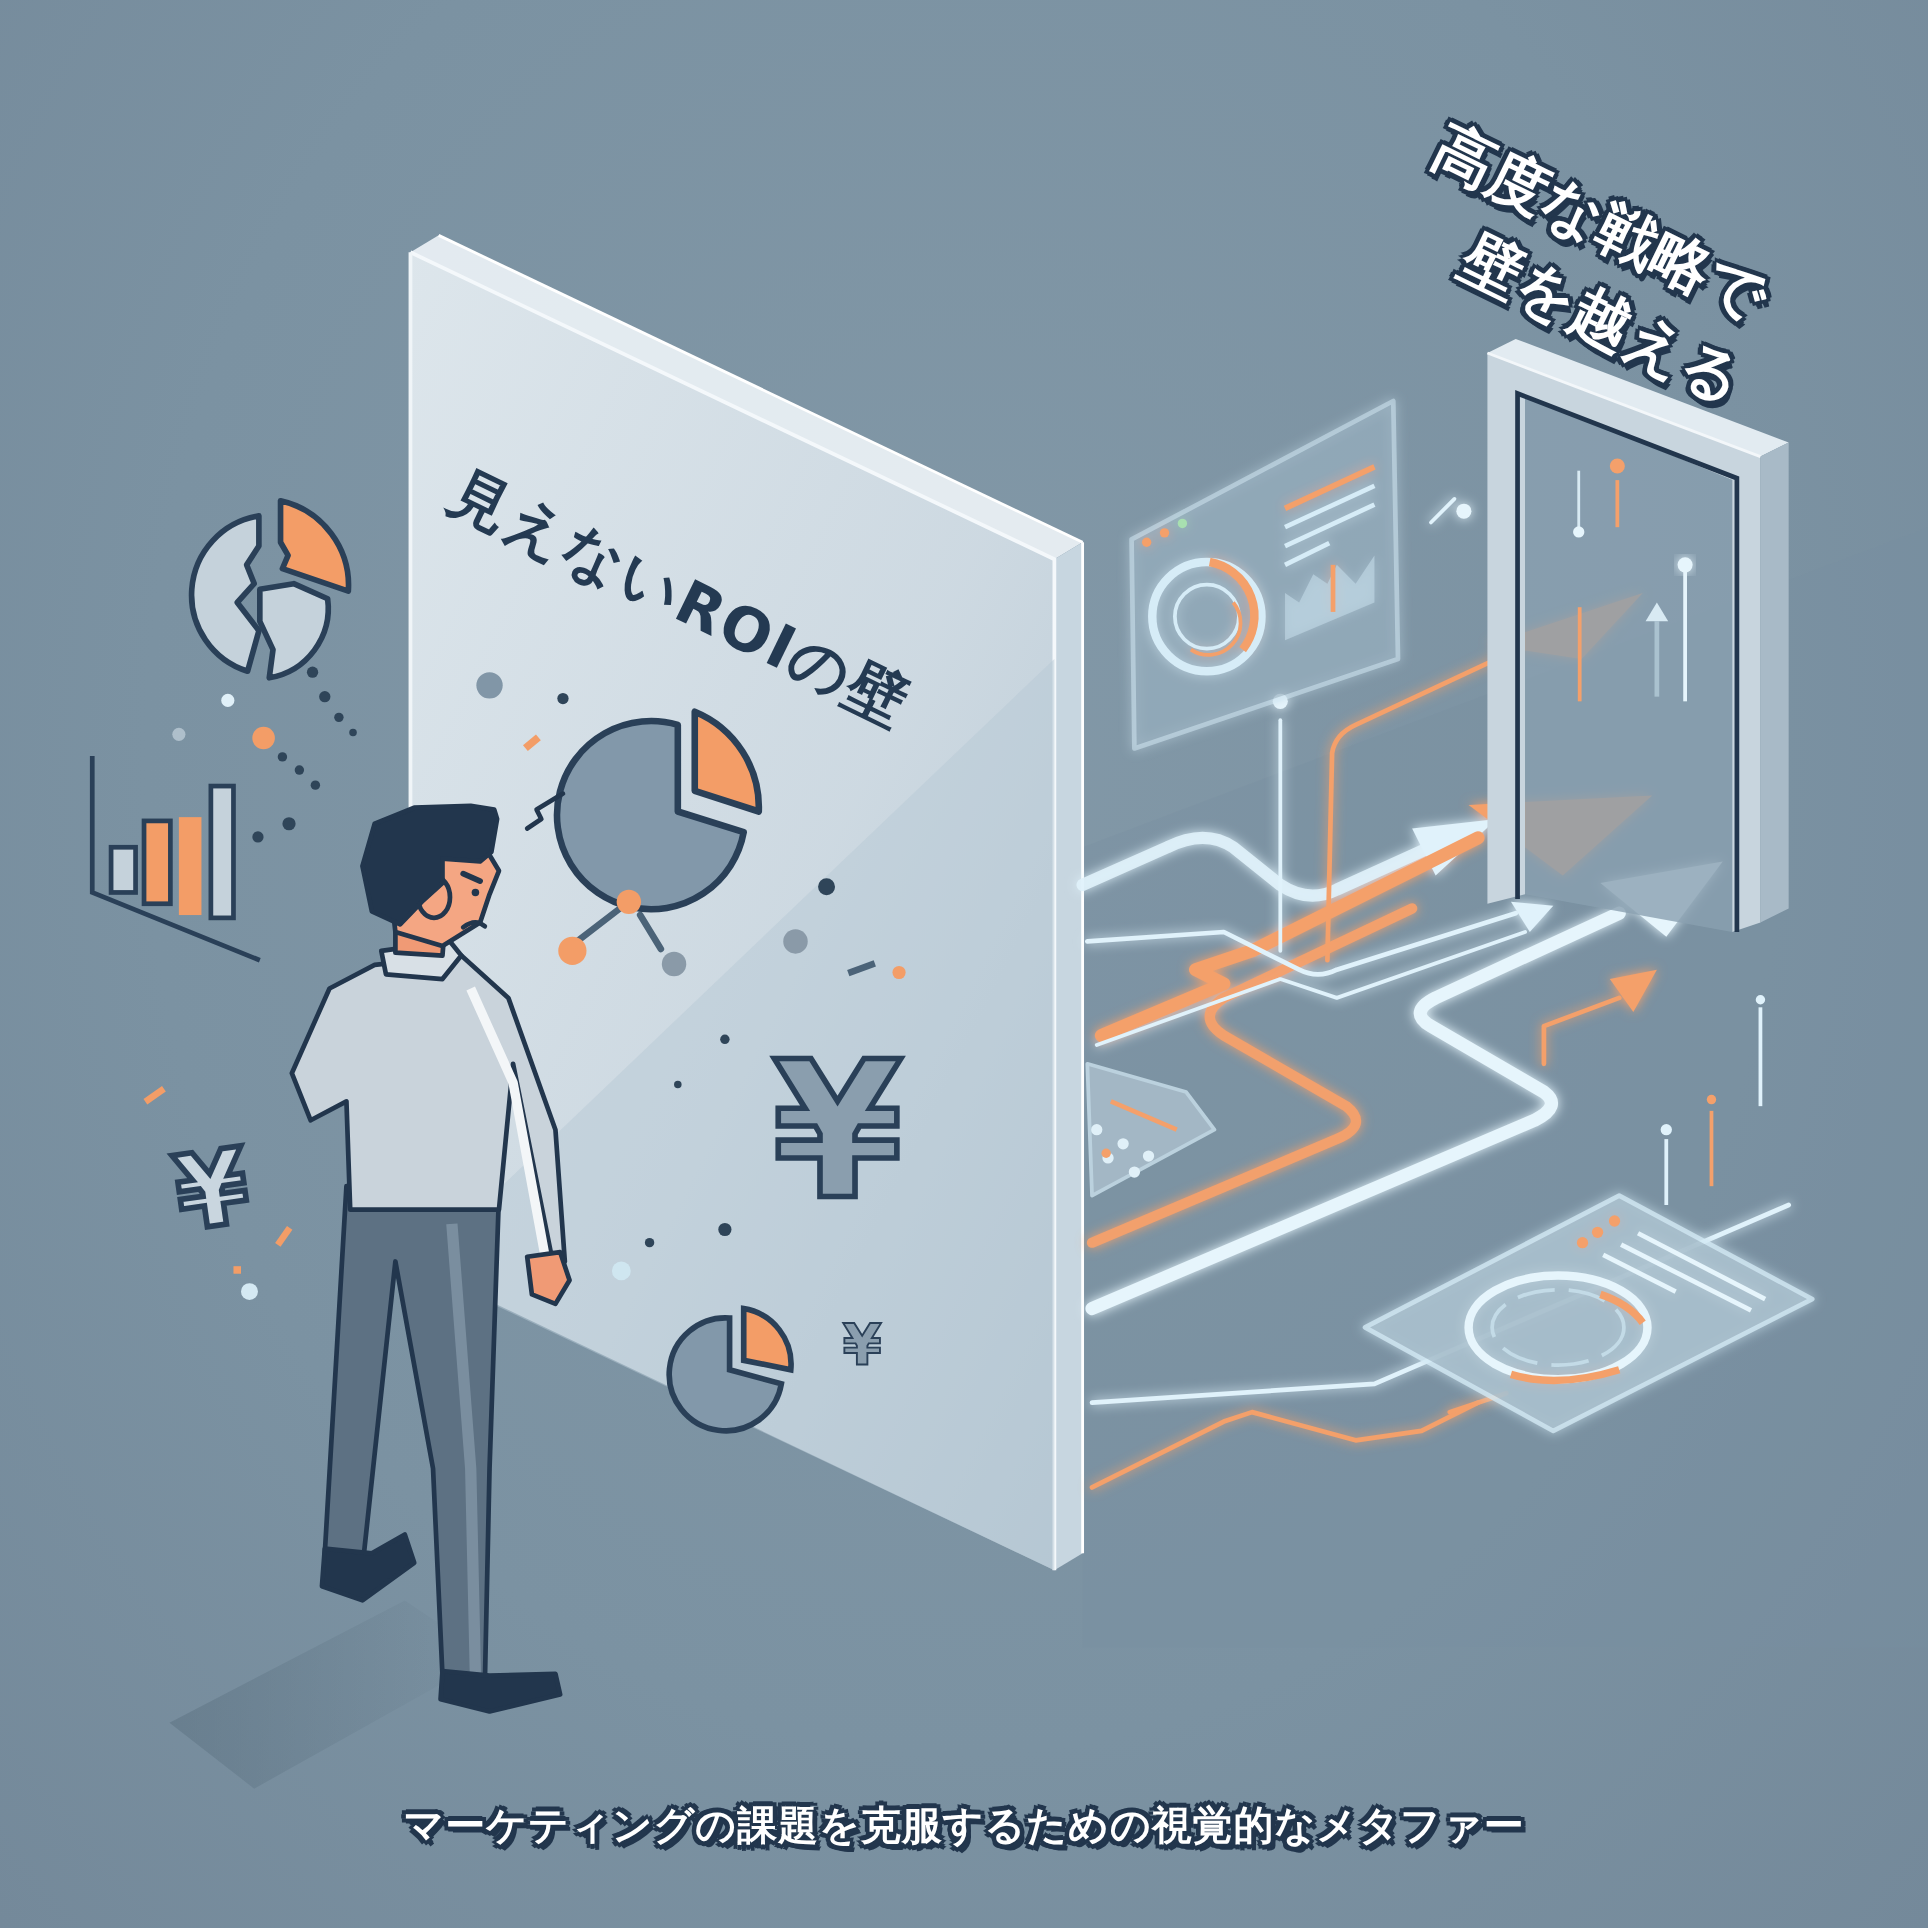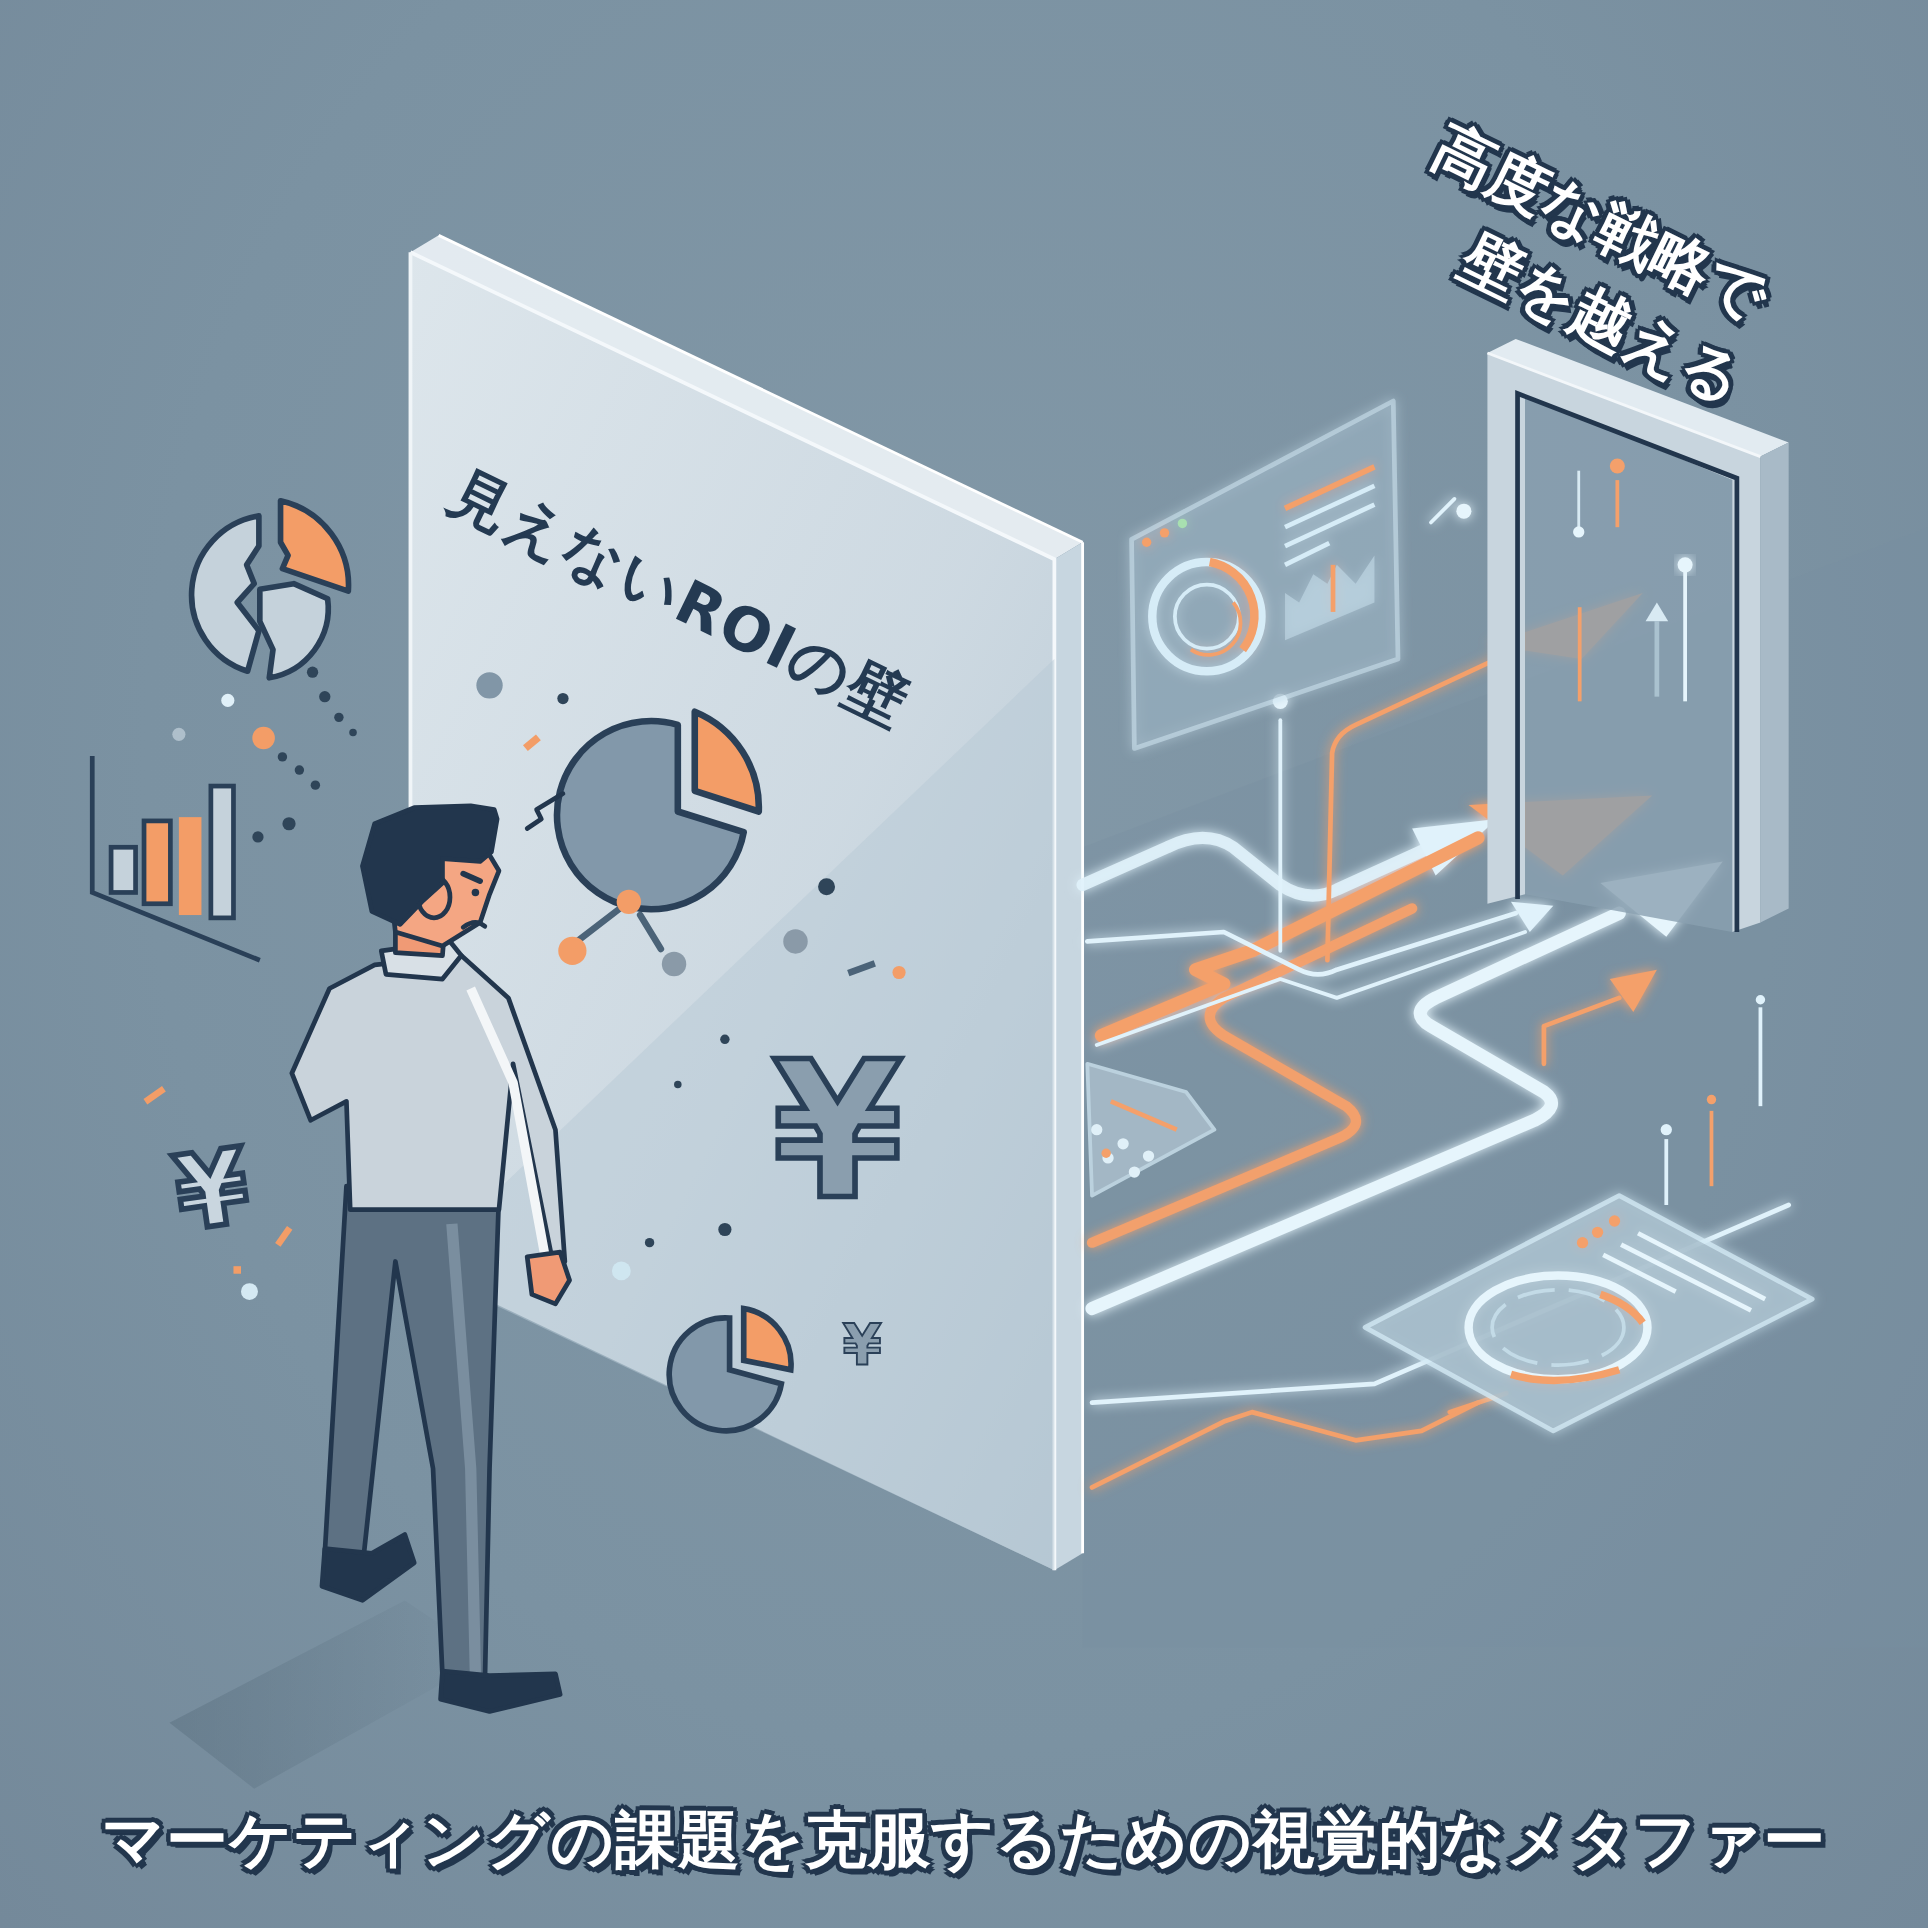"マーケティングの課題を克服するための視覚的なメタファー" .caption { font-size: 62px -> 40px }
